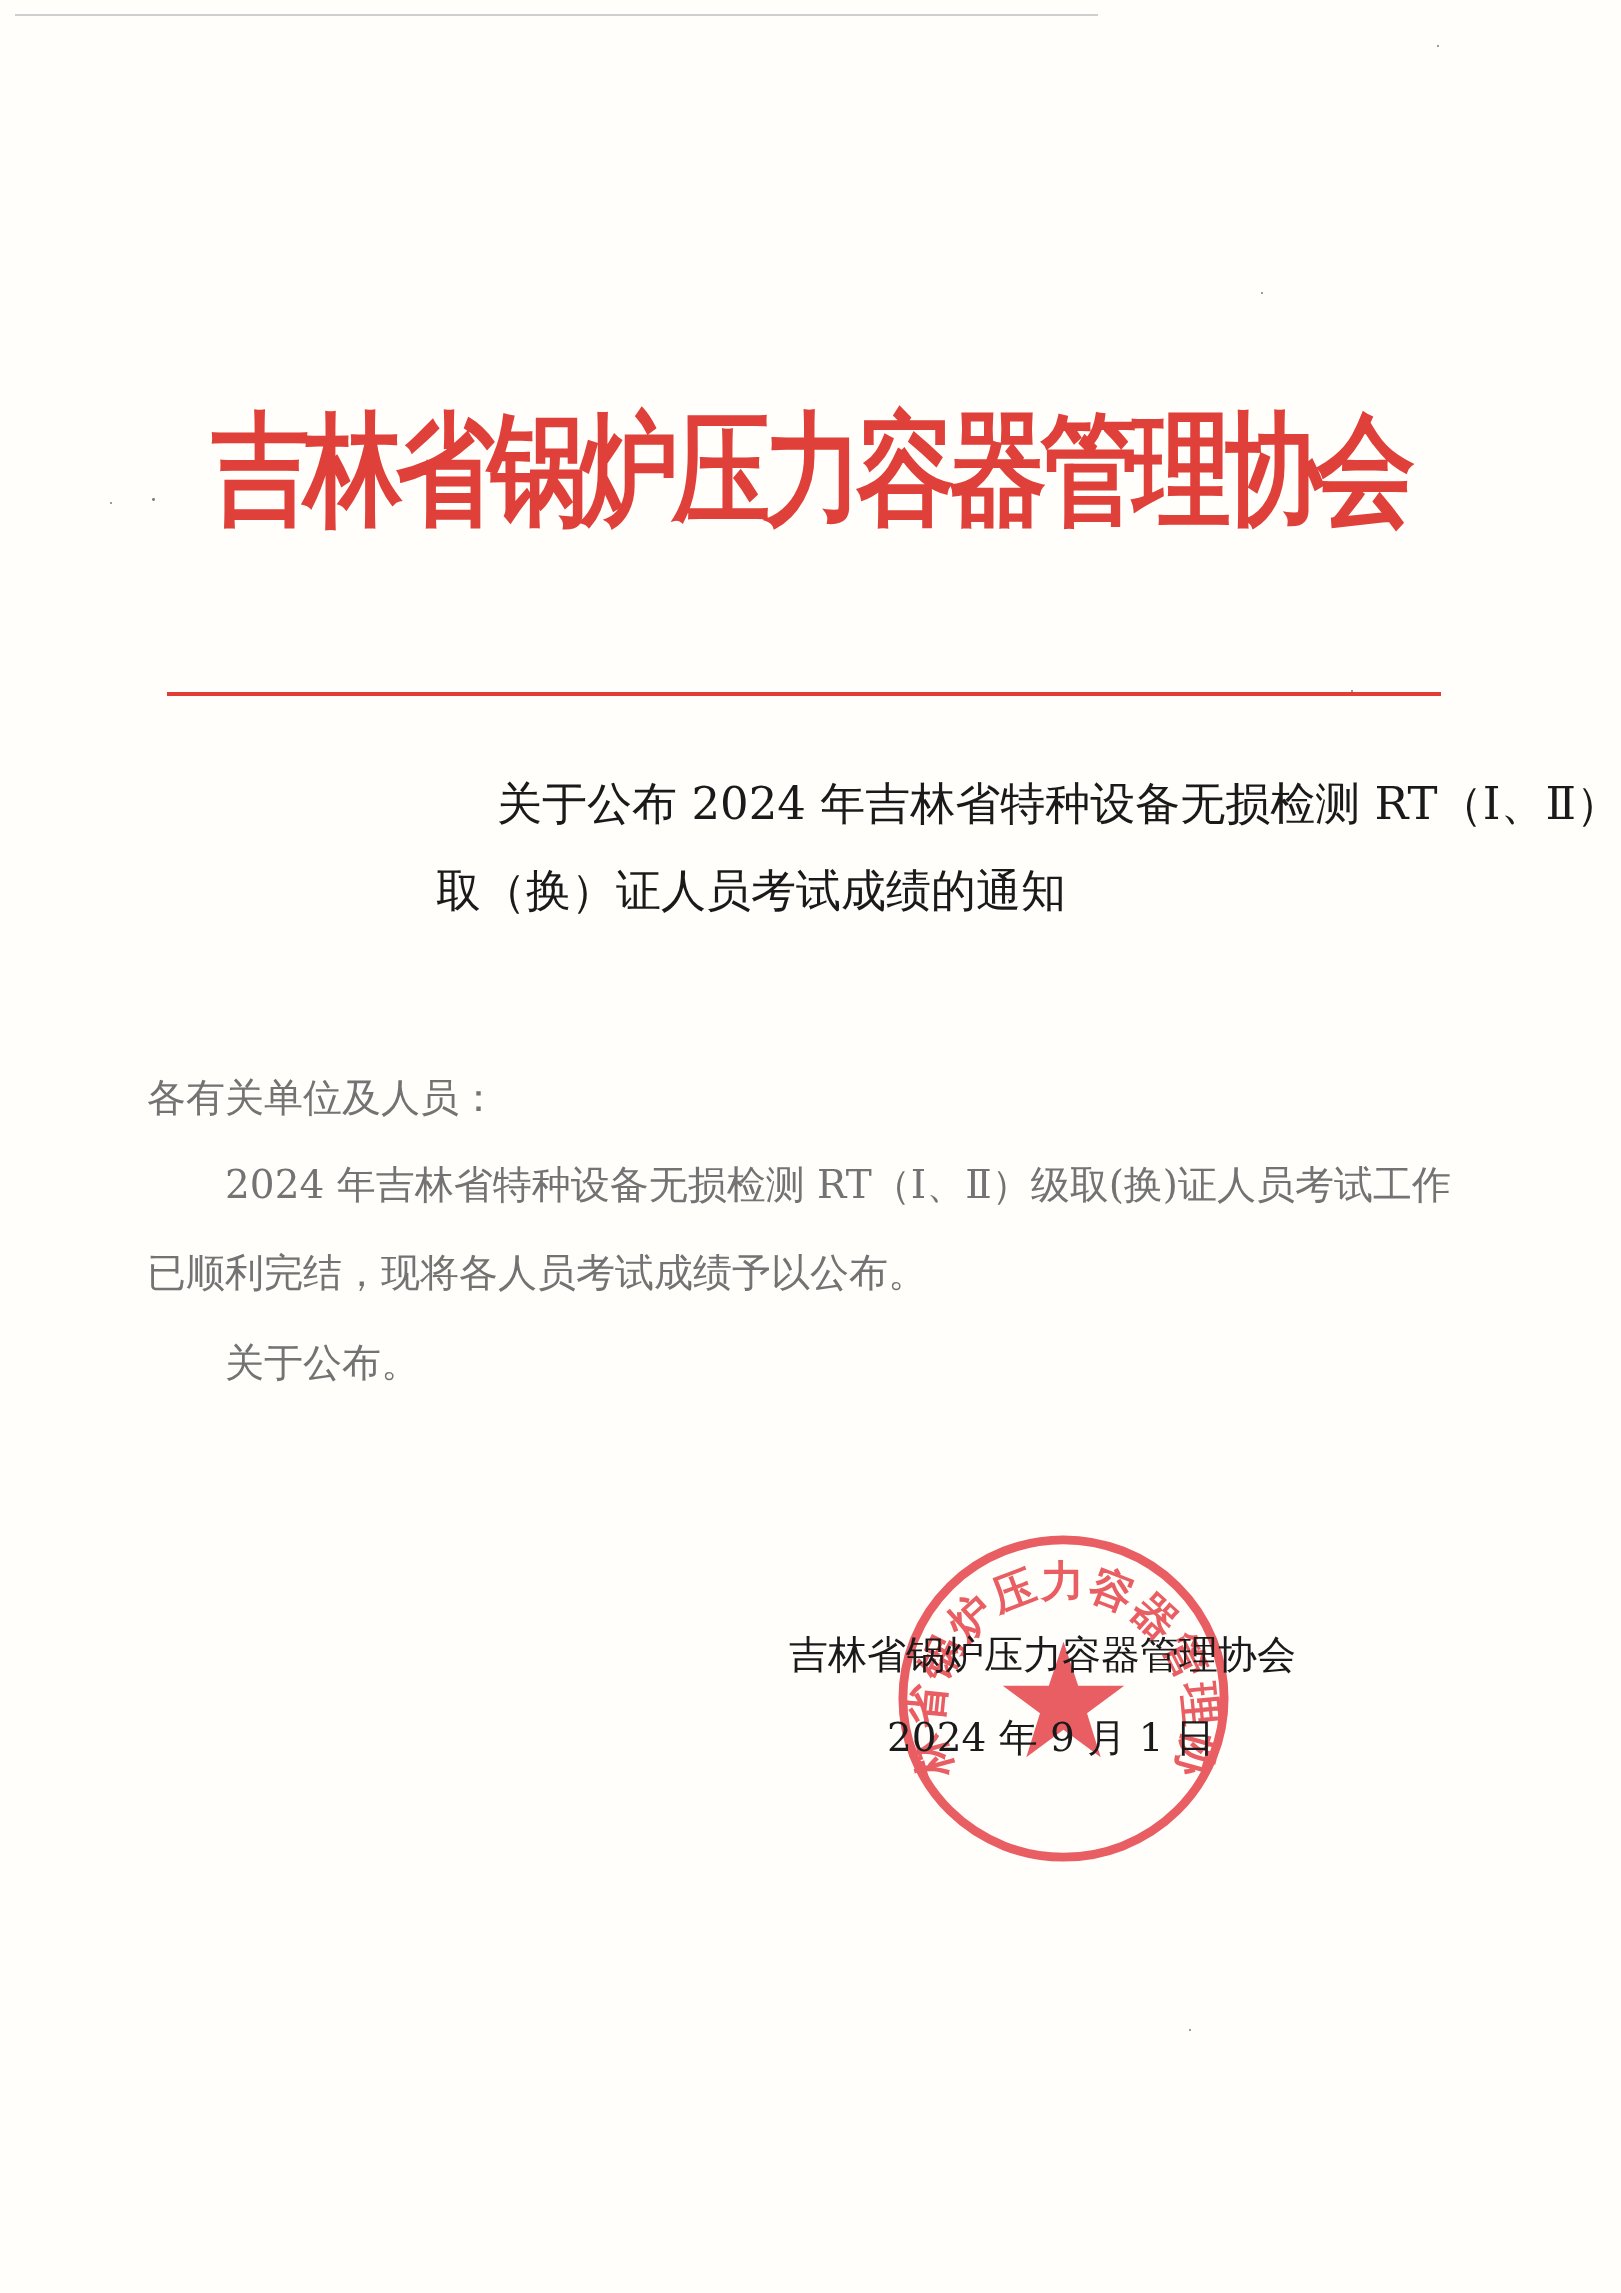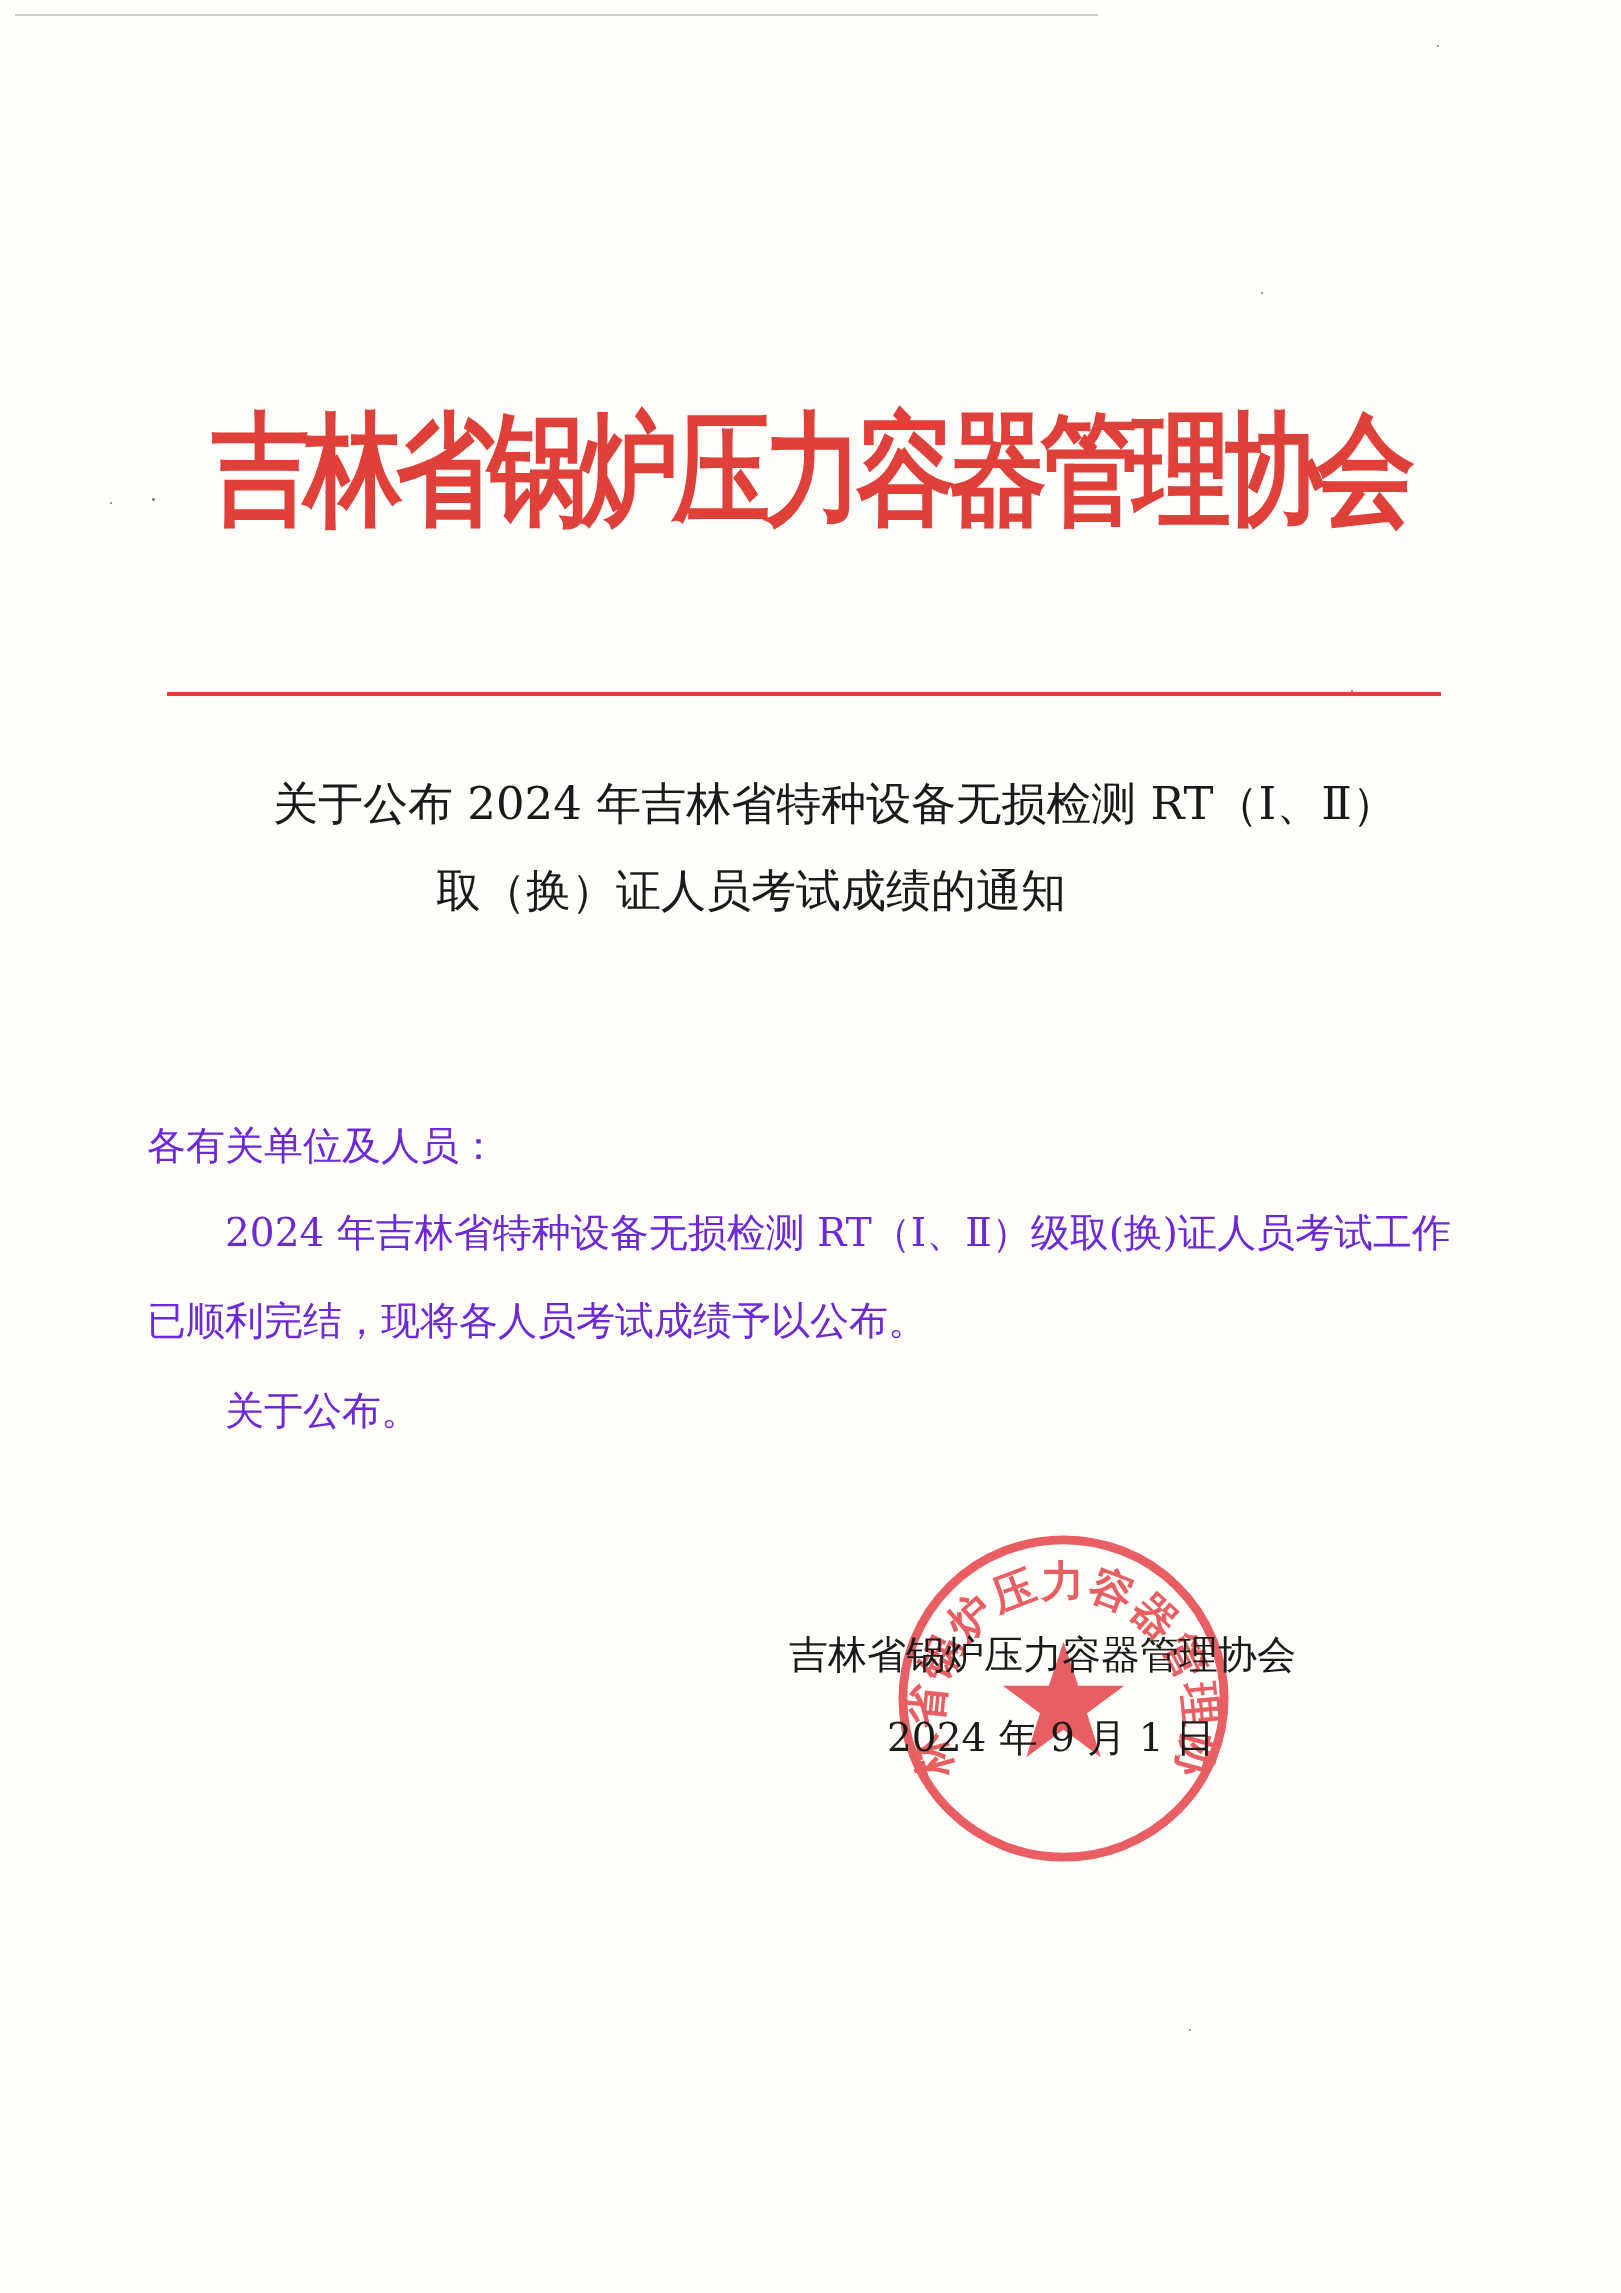"关于公布 2024 年吉林省特种设备无损检测 RT（Ⅰ、Ⅱ）" .doc-title { text-align: center -> right }
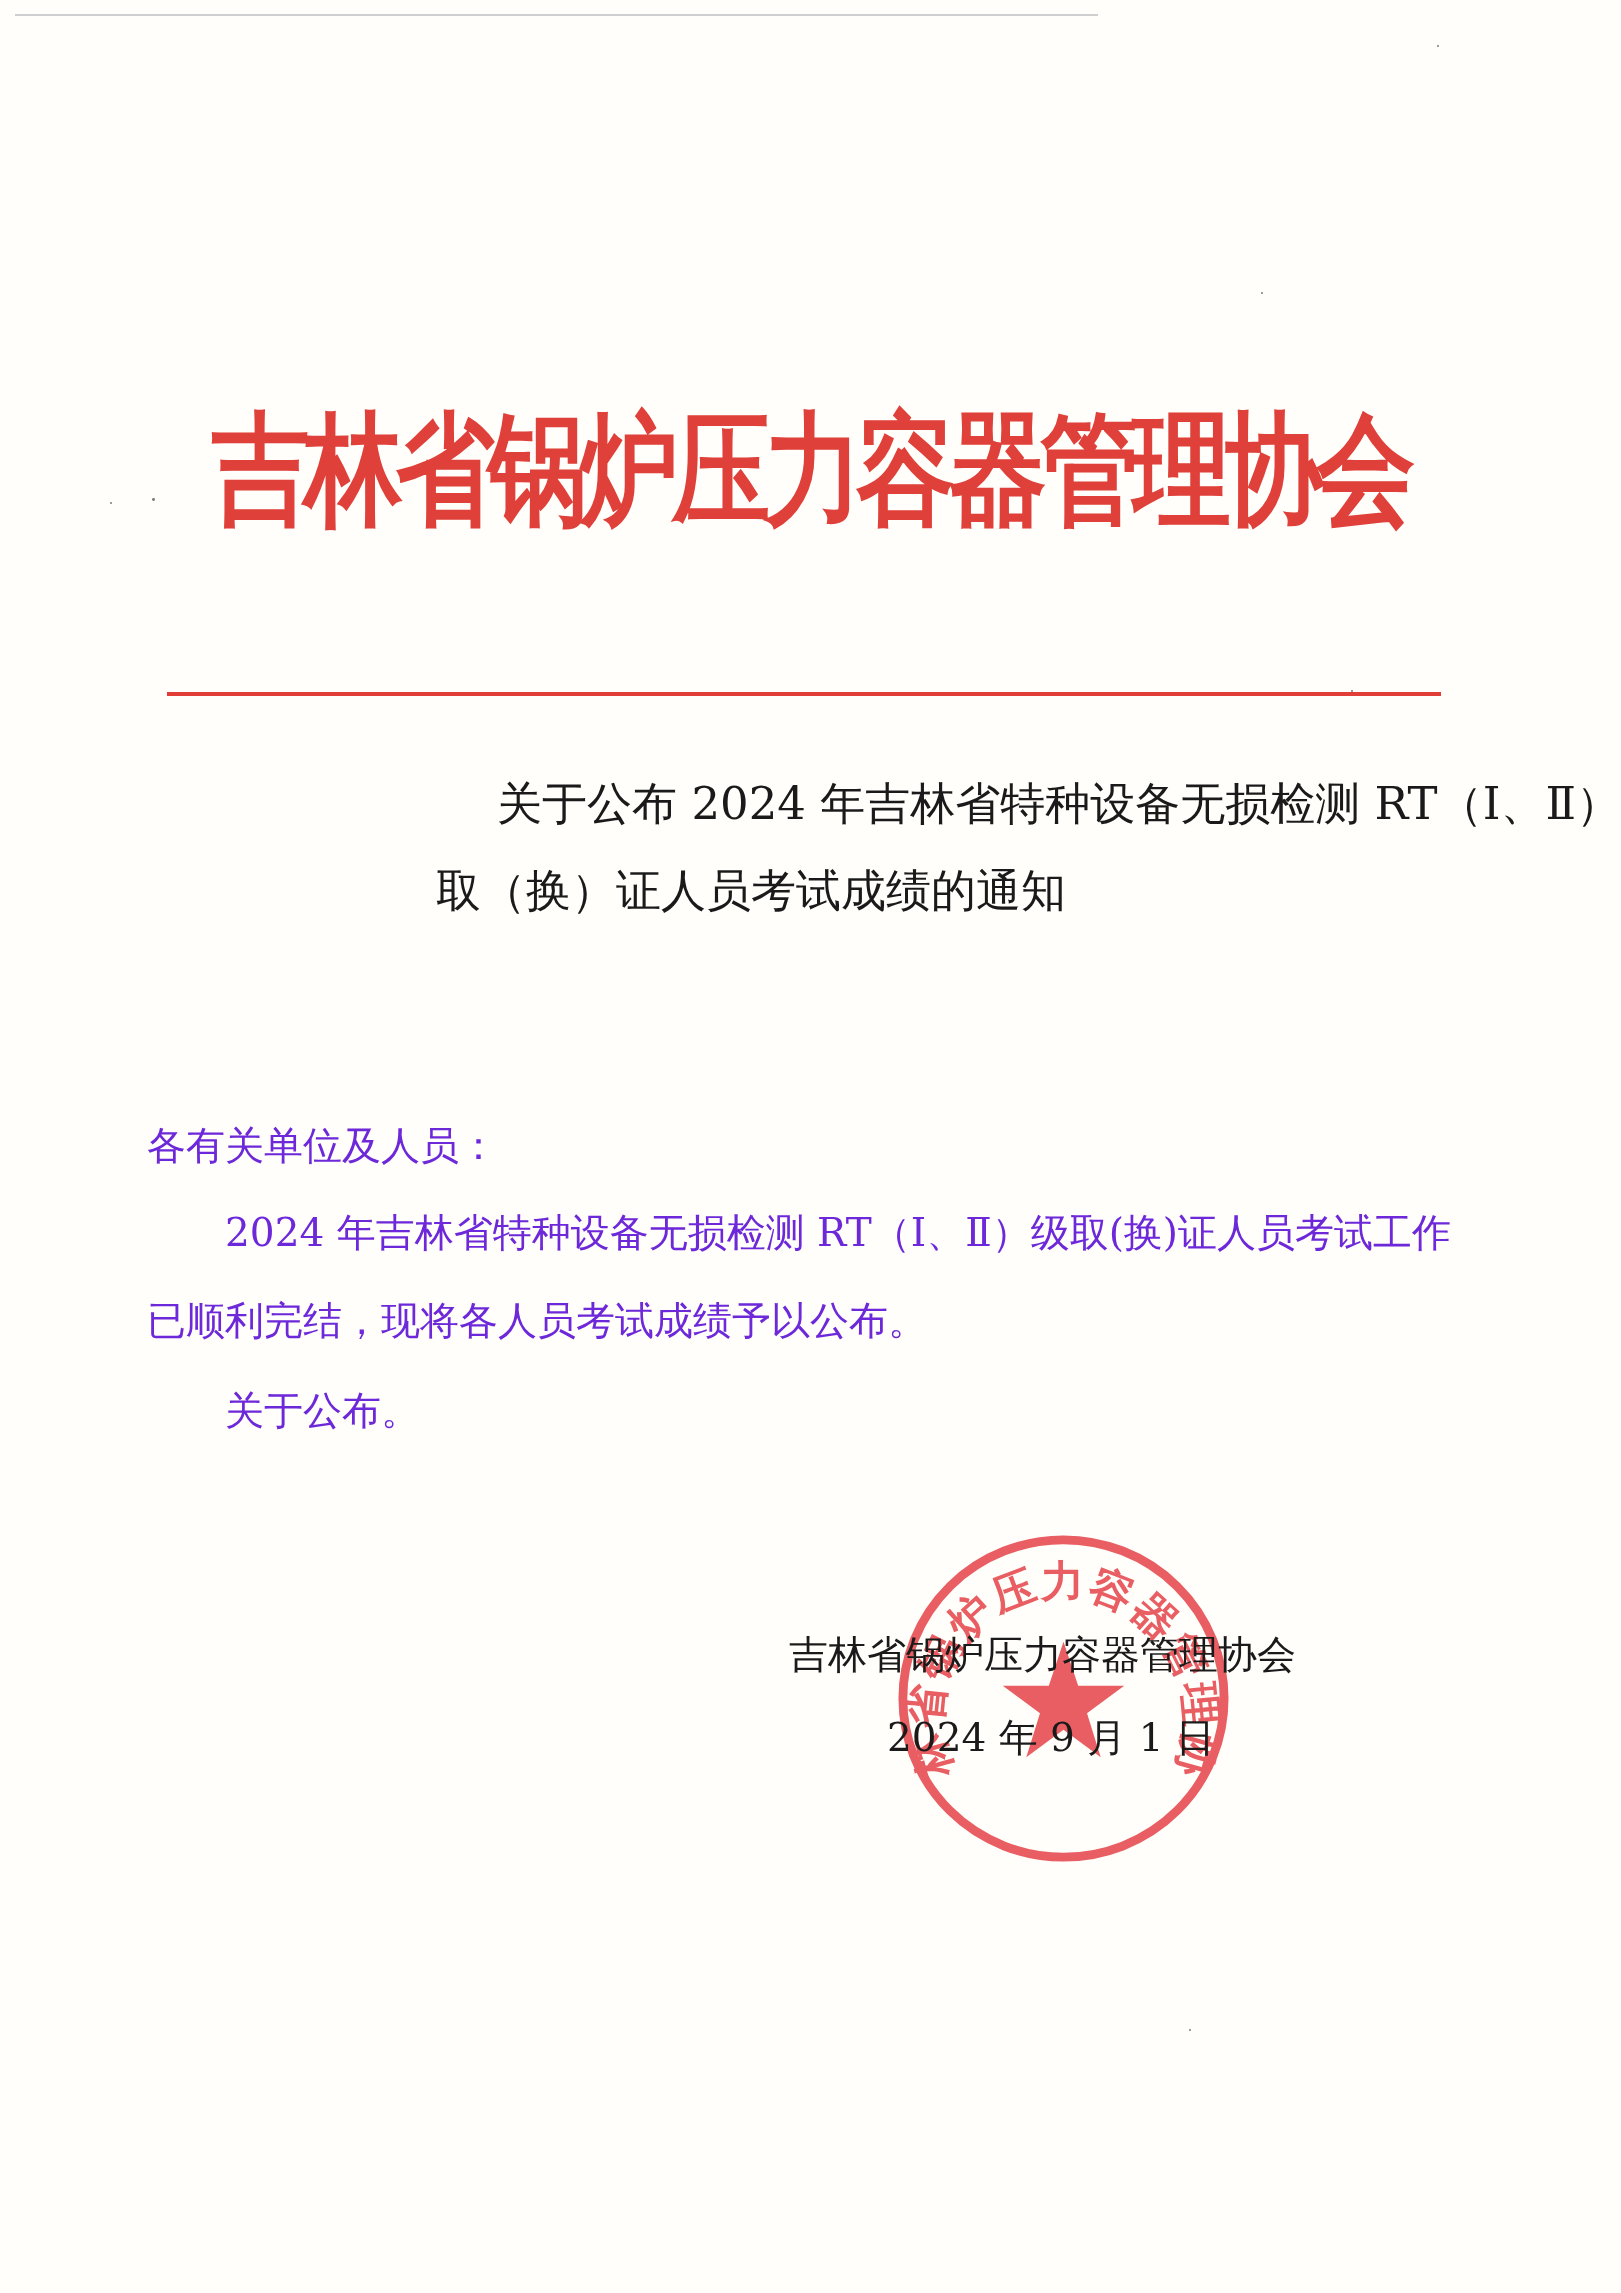"各有关单位及人员：" .body-text { color: #6d28d9 -> #737373; margin-top: 48px -> none }
